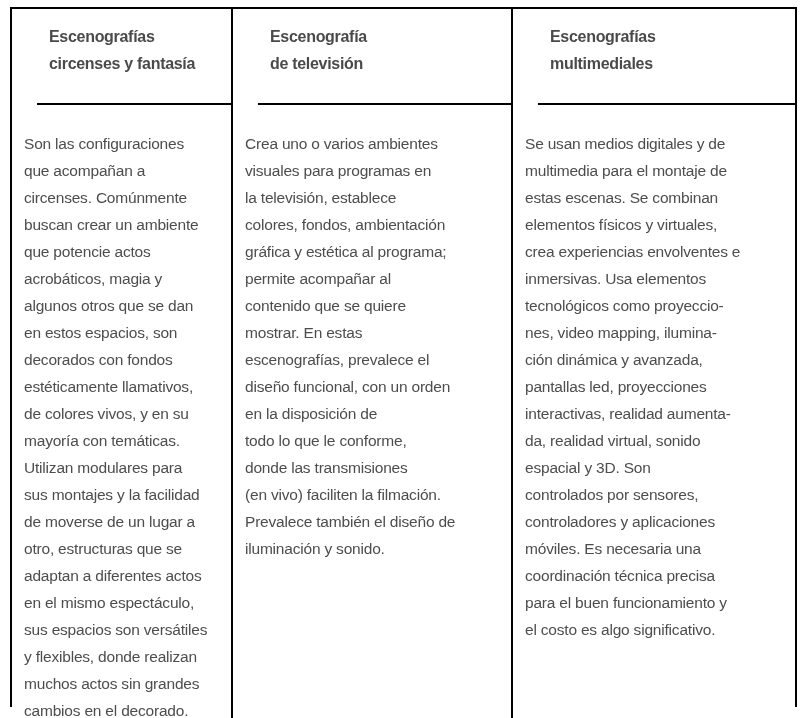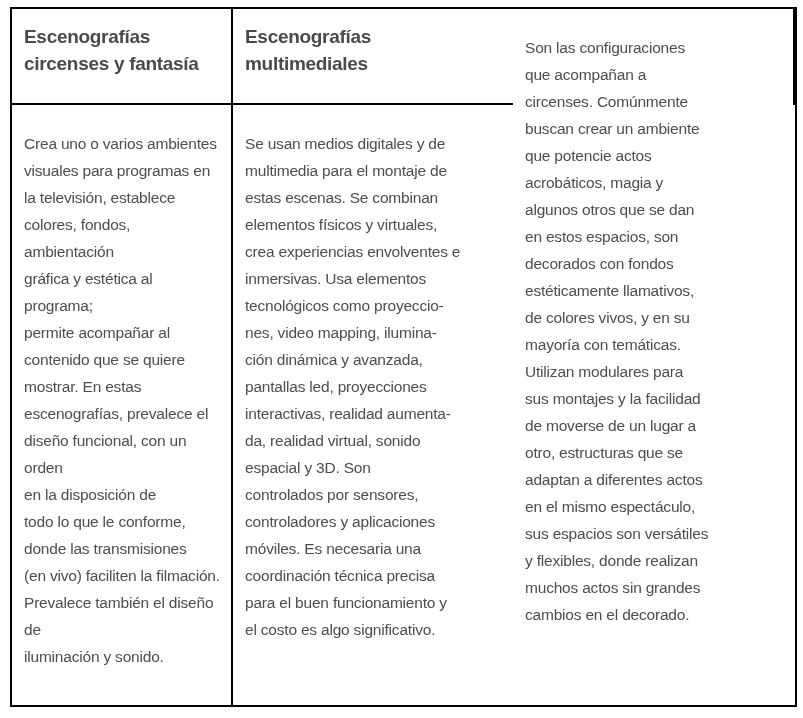"Escenografías" .cell.header { font-size: 19px -> 16px; margin-left: none -> 25px }
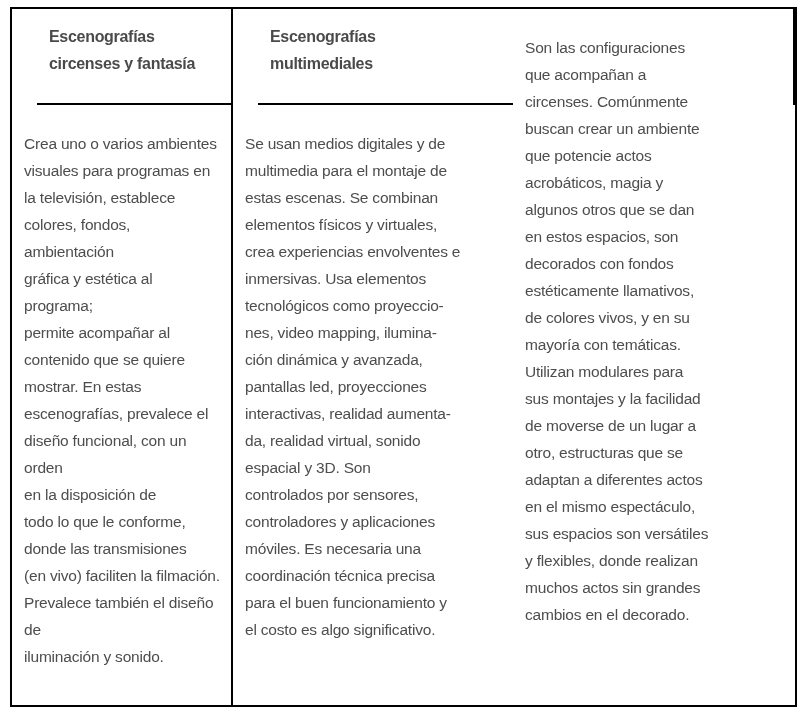"Escenografía" div.cell { html: none -> <div>Escenografía de televisión</div> }
